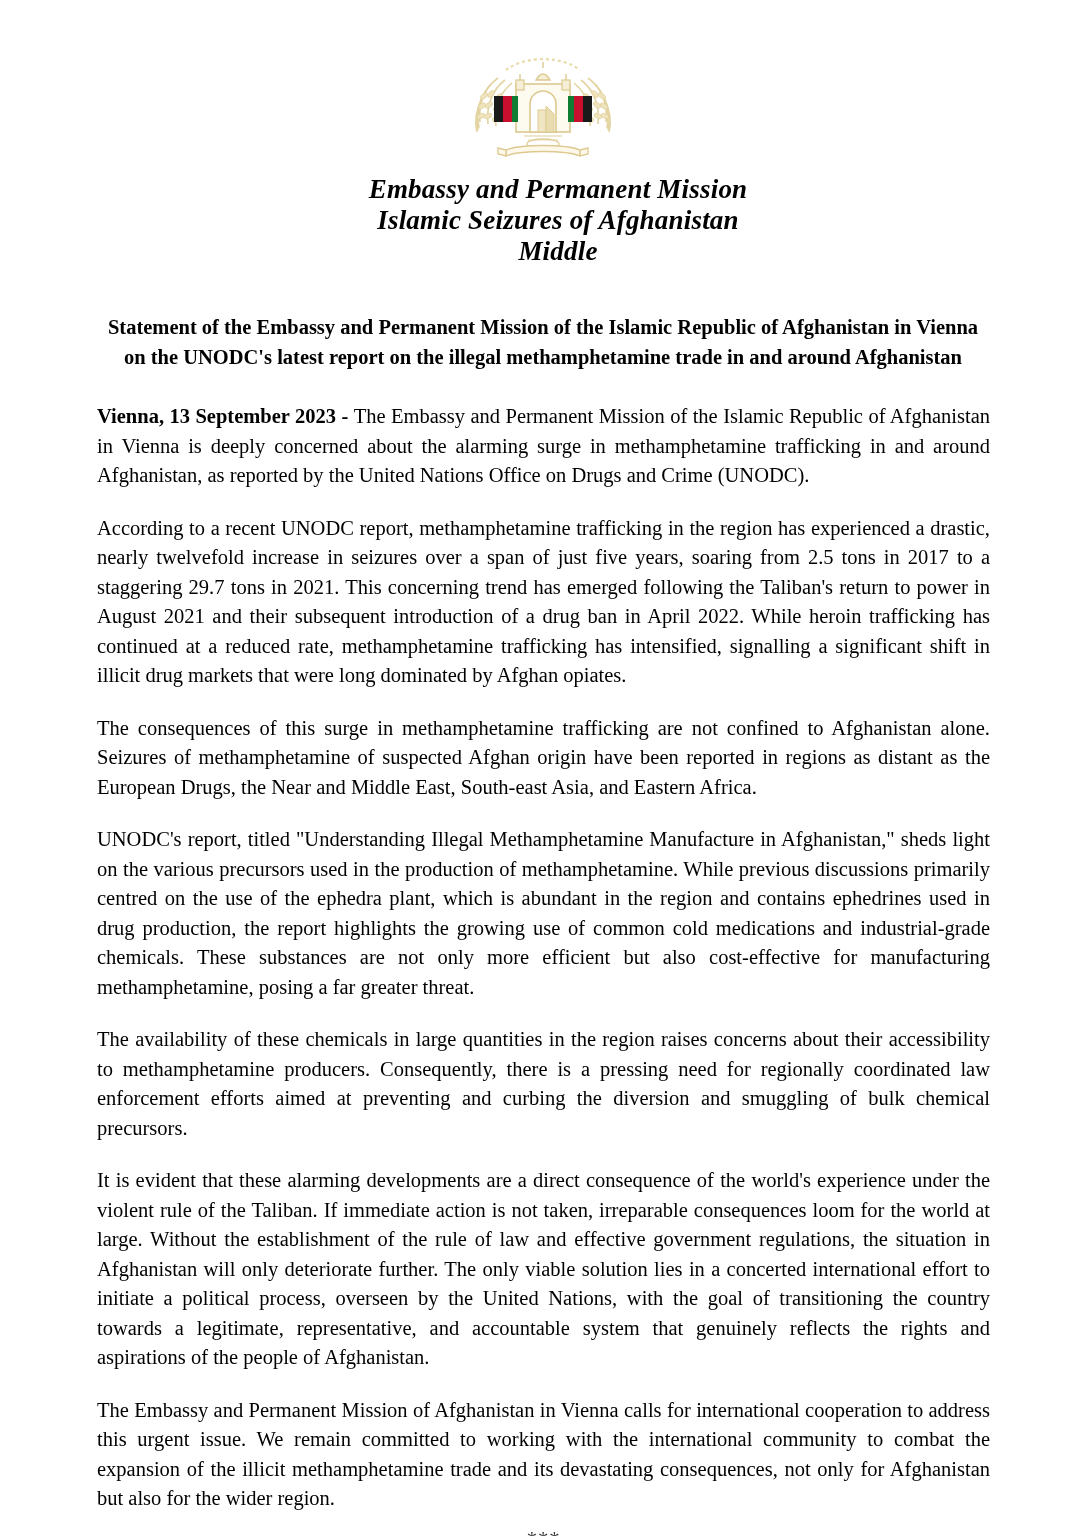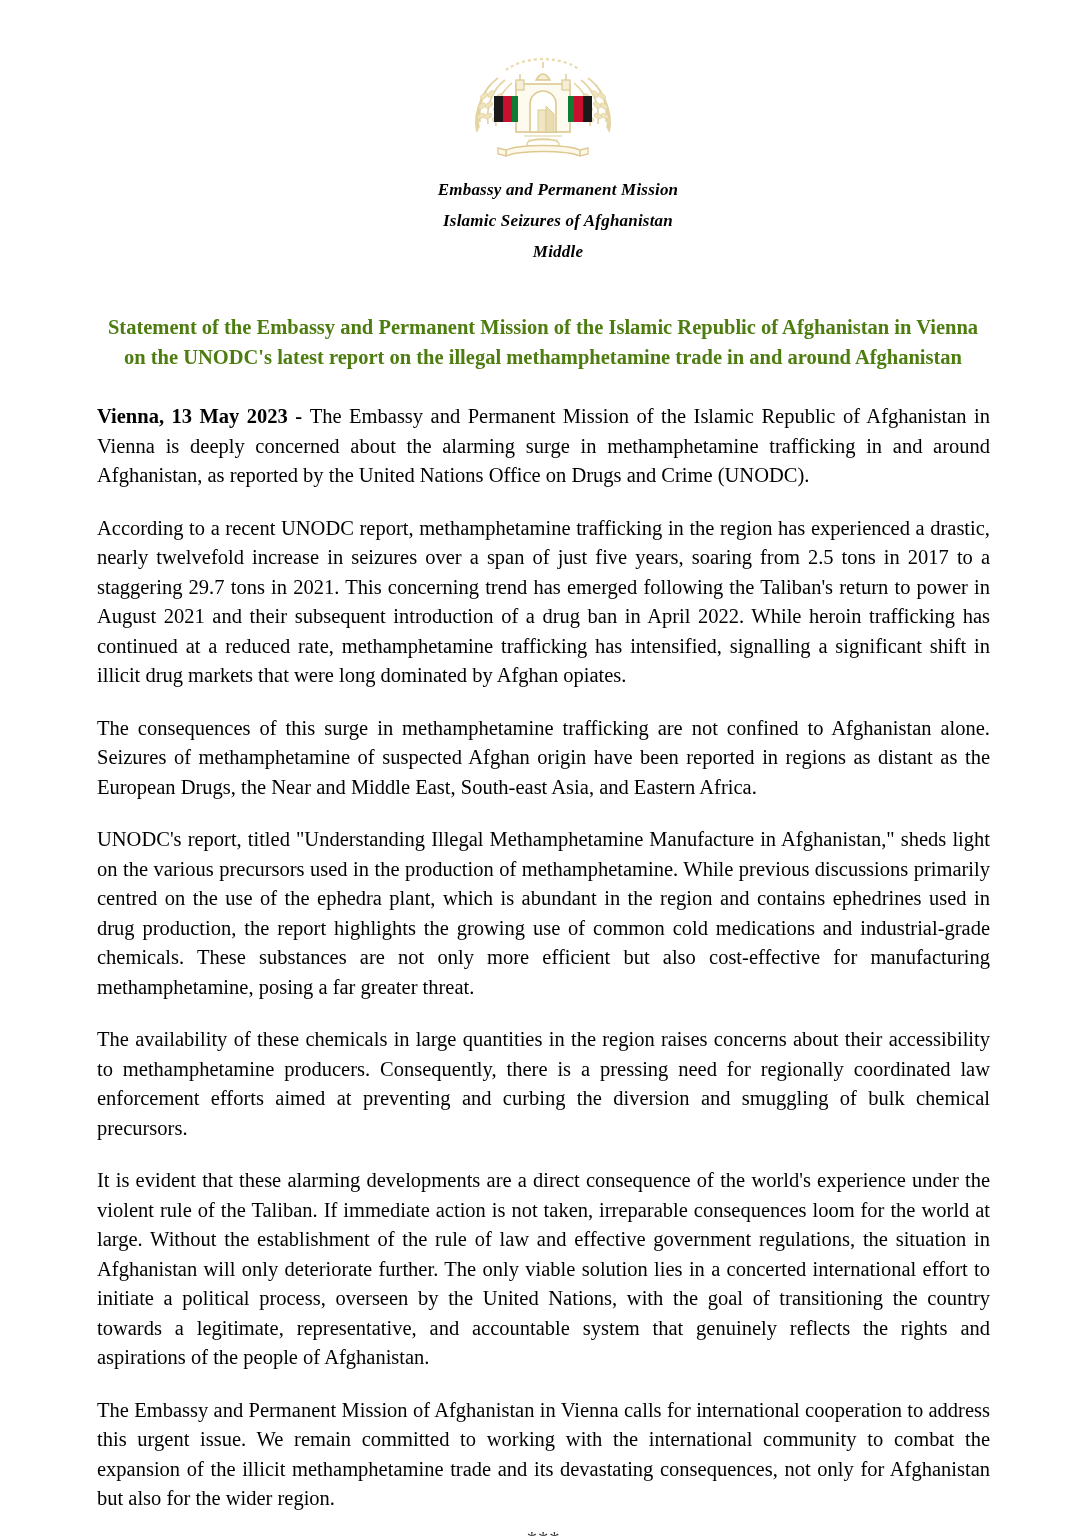"Embassy and Permanent Mission" .org-lines { font-size: 17px -> 27px }
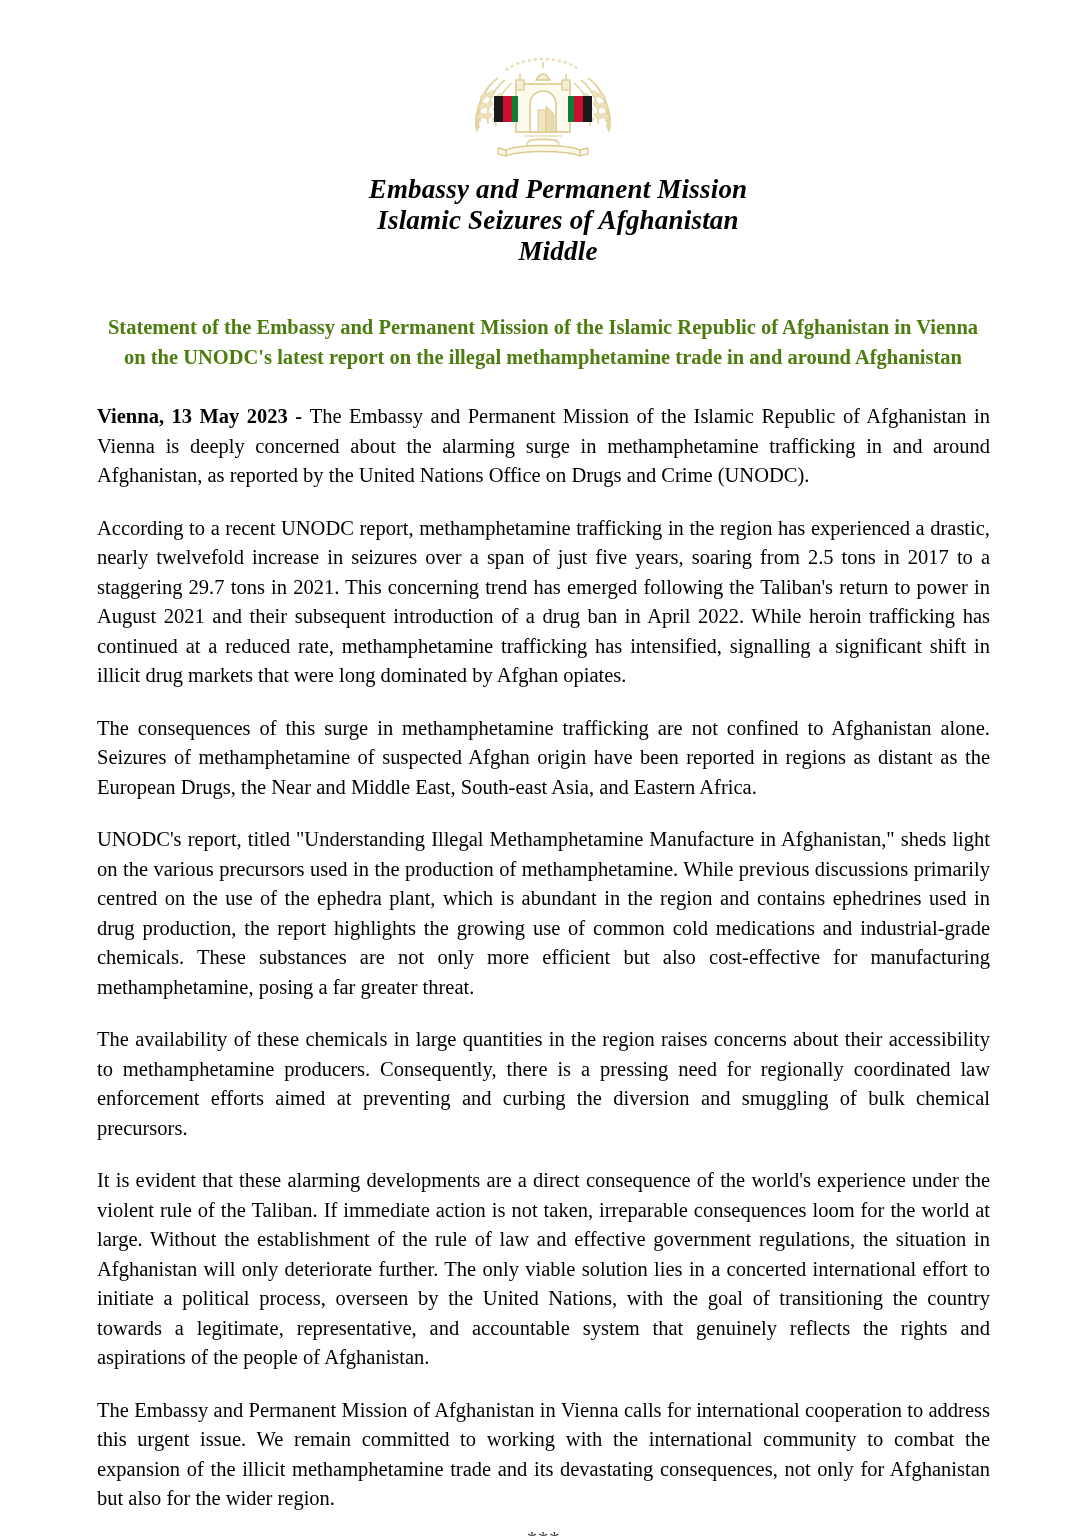"Statement of the Embassy and" .doc-title { color: #4d7c0f -> #000000 }
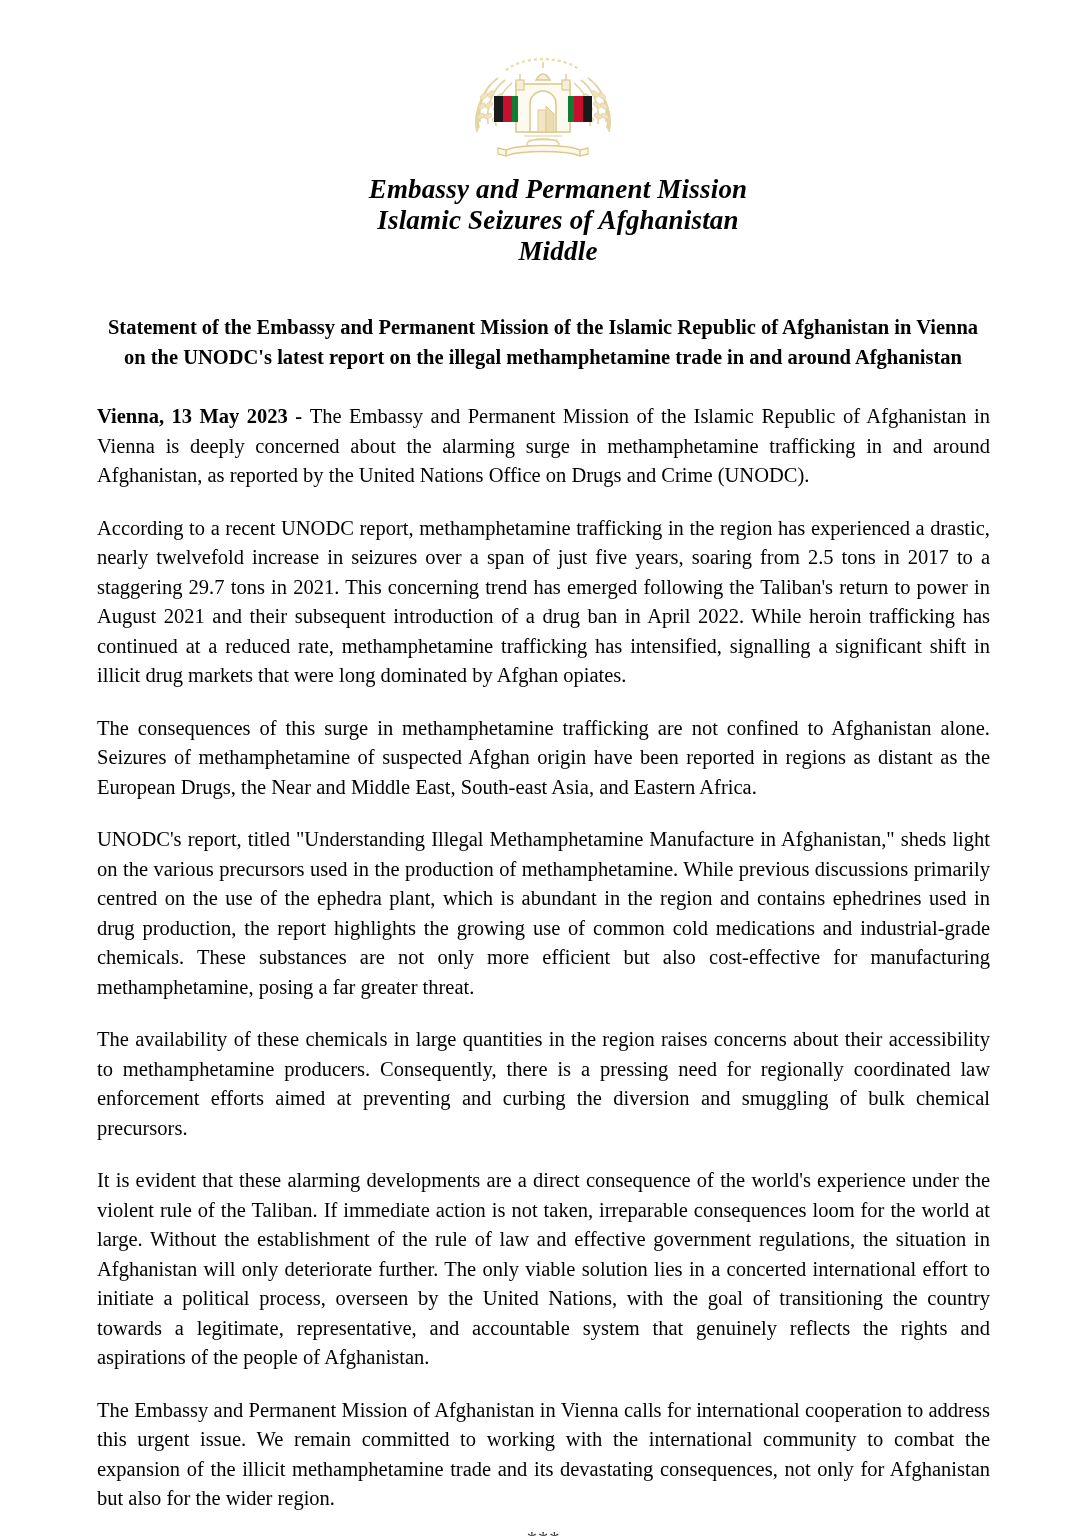"Vienna, 13 May 2023 -" span.dateline { text: May -> September }
